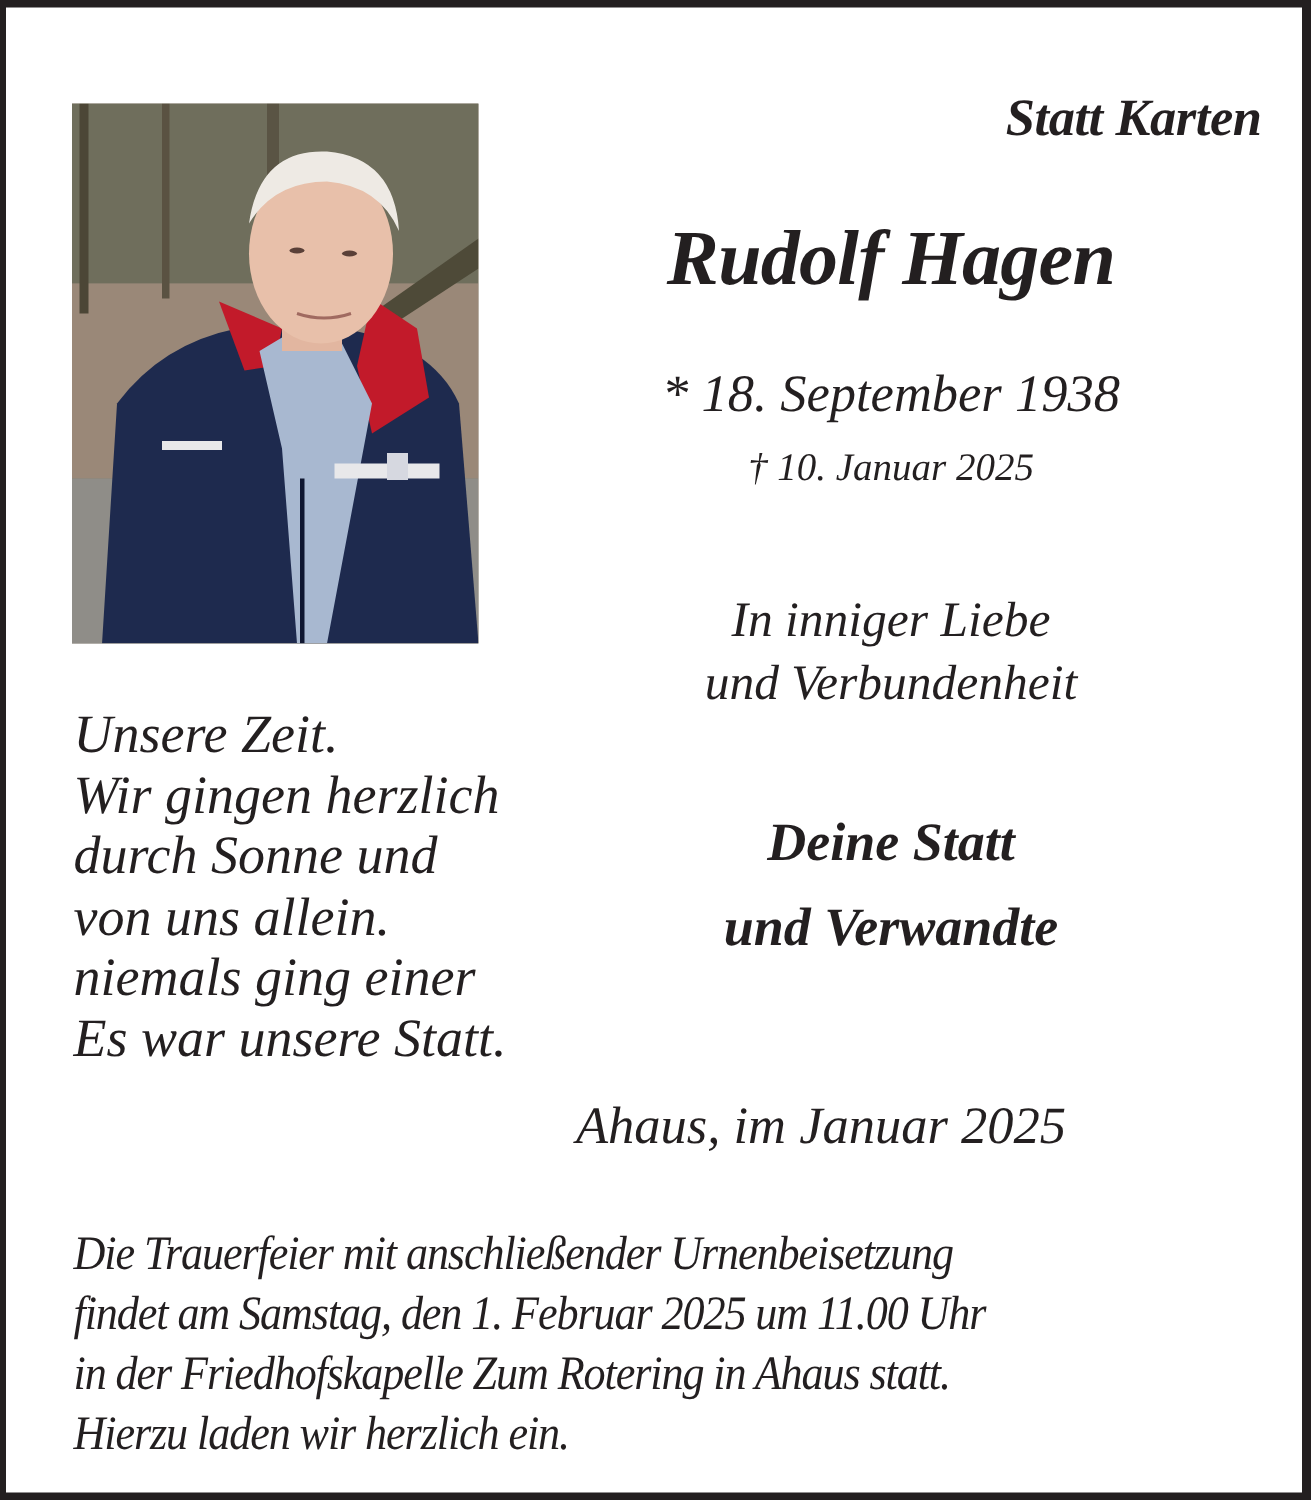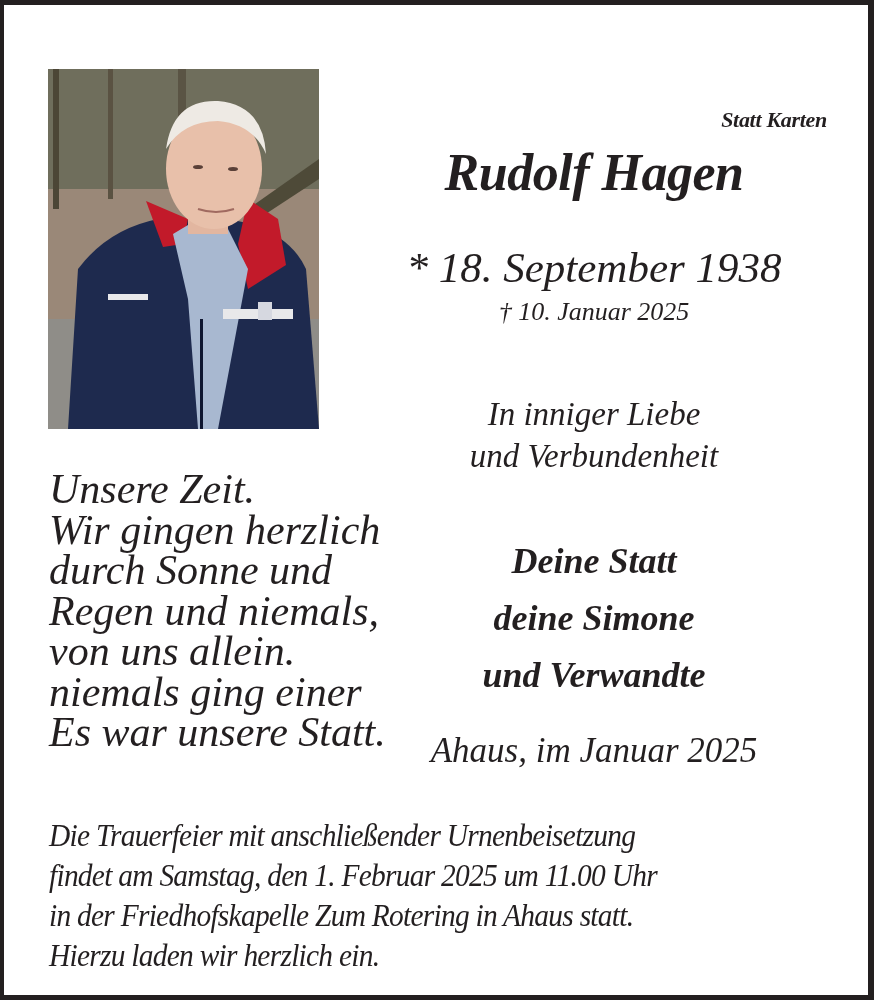"Statt Karten" .statt { font-size: 22px -> 35px; margin-top: 48px -> none; right: 41px -> 27px }
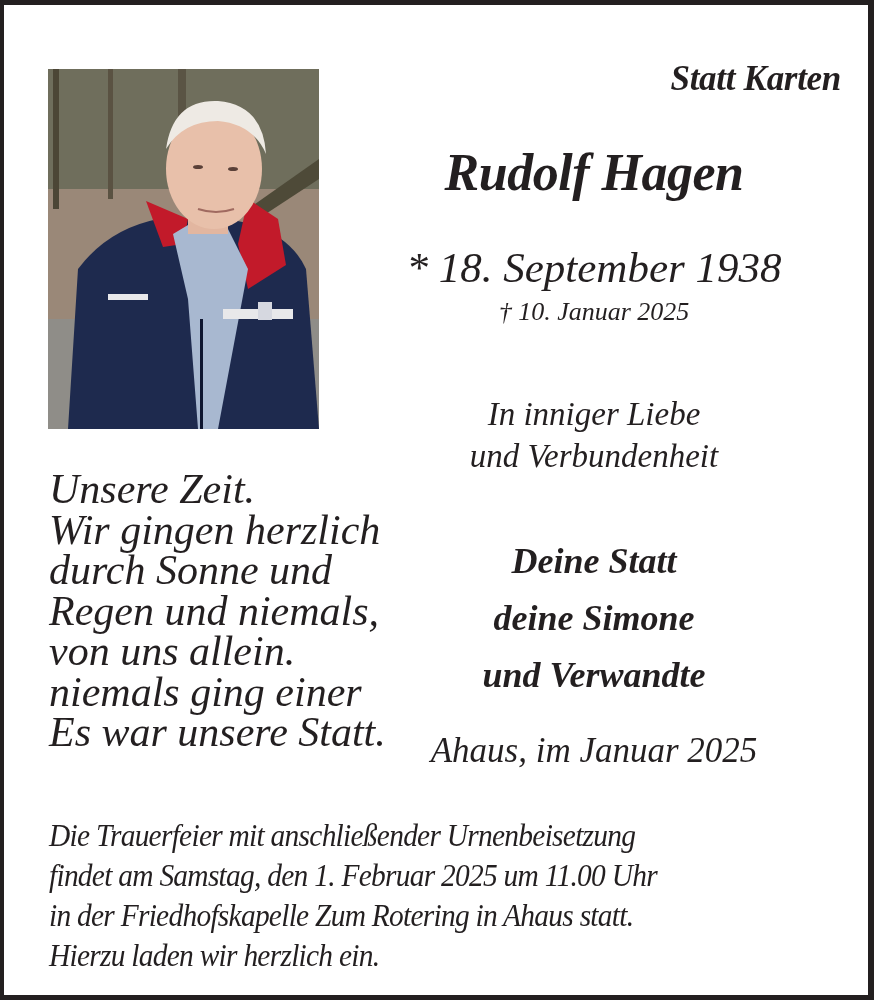"* 18. September 1938" .birth { font-size: 43px -> 35px }
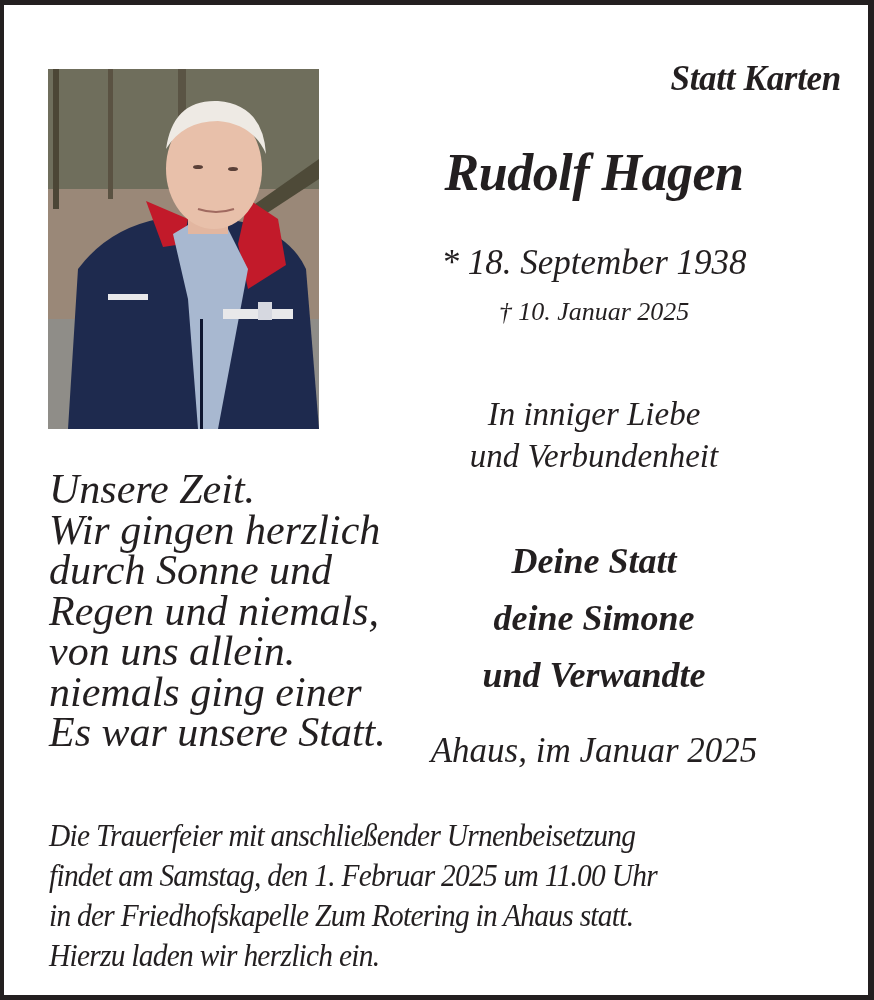"Unsere Zeit." .poem { font-size: 42px -> 36px }
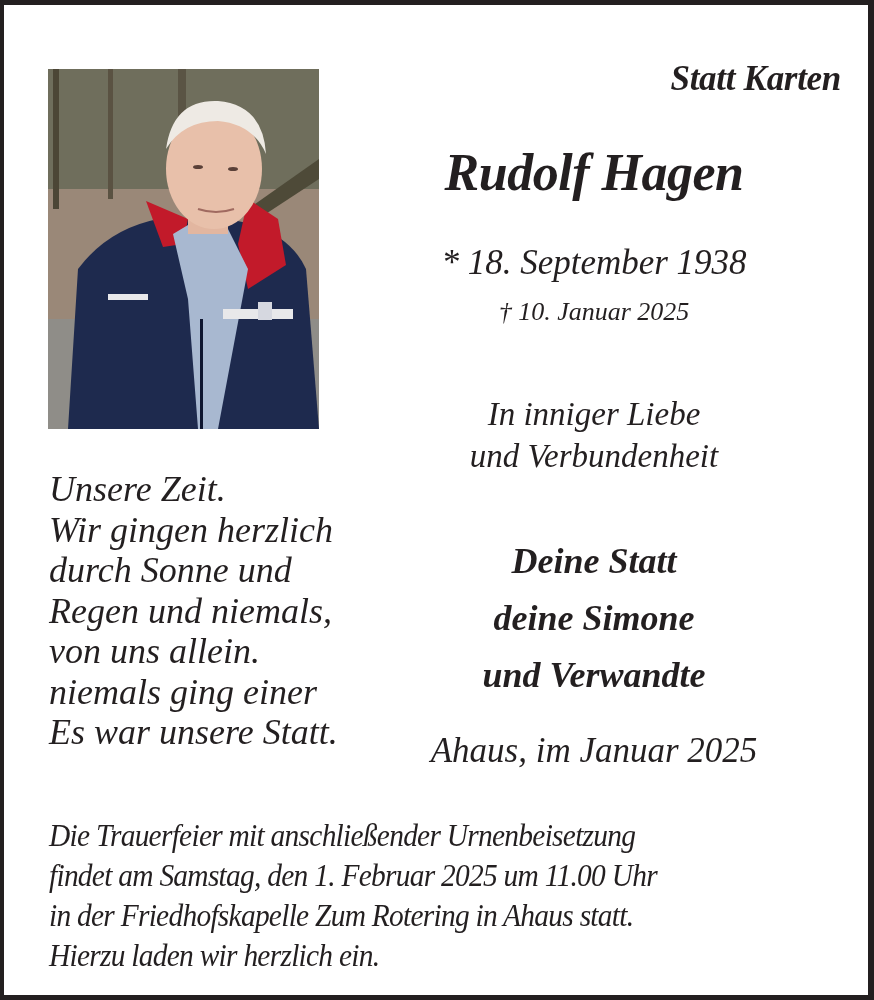"Regen und niemals," span.line { html: <span>Regen und niemals,</span> -> none }
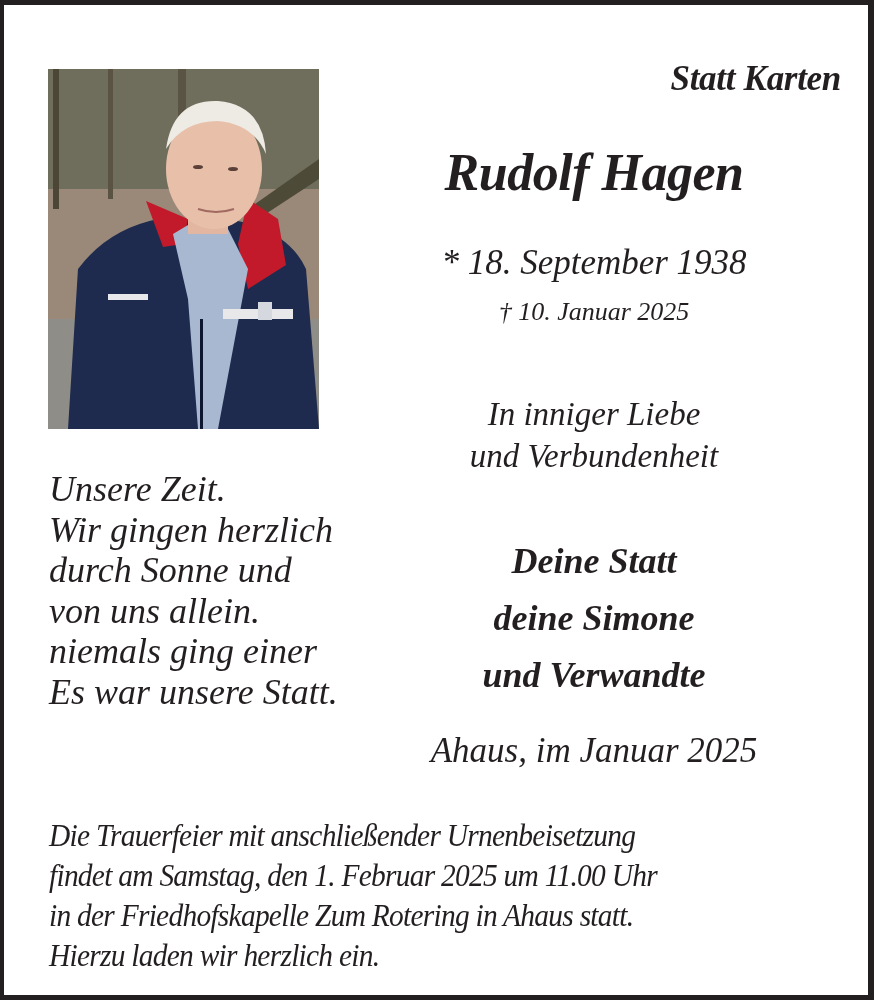"deine Simone" span.line { html: <span>deine Simone</span> -> none }
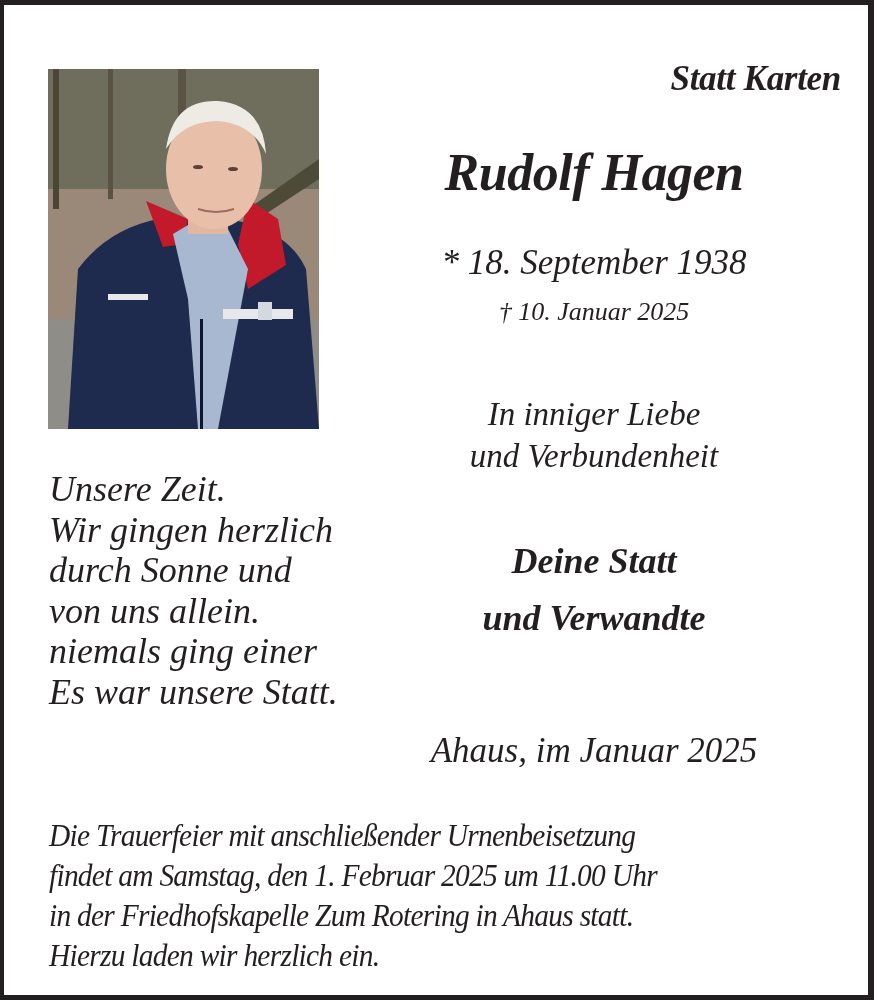"Ahaus, im Januar 2025" .place { text-align: center -> left }
